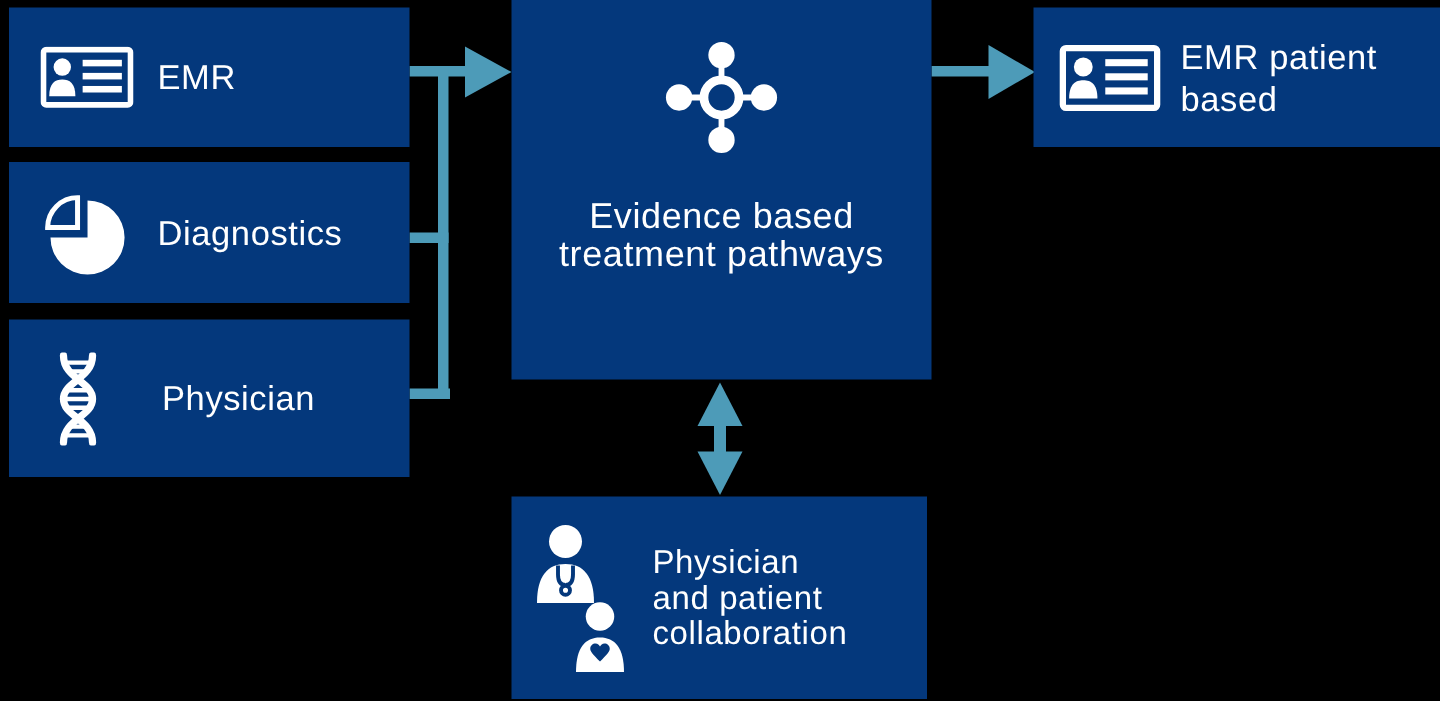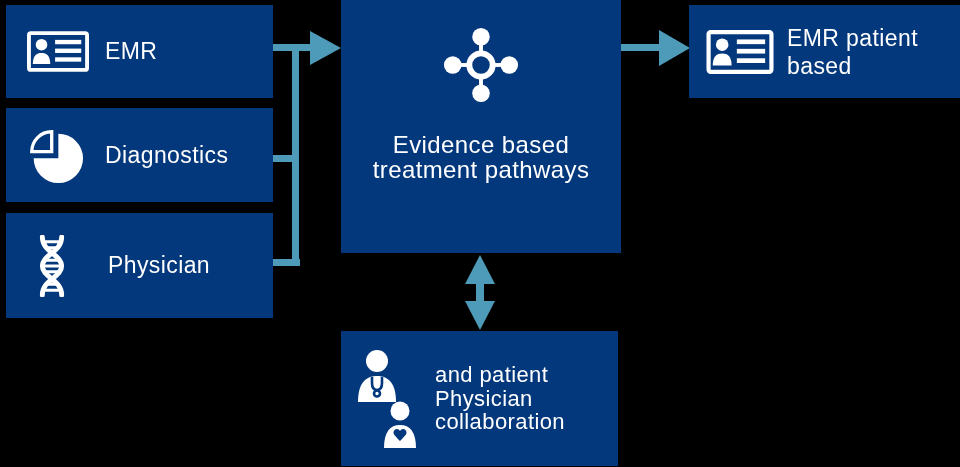"and patient" div { order: before "Physician" -> after "Physician" }
